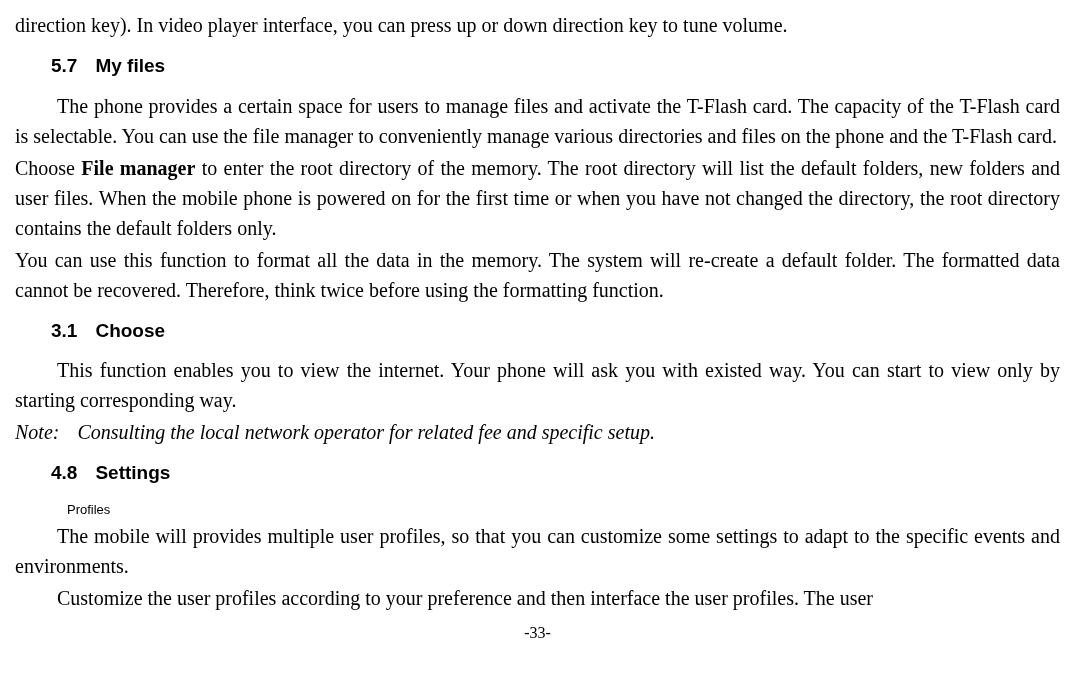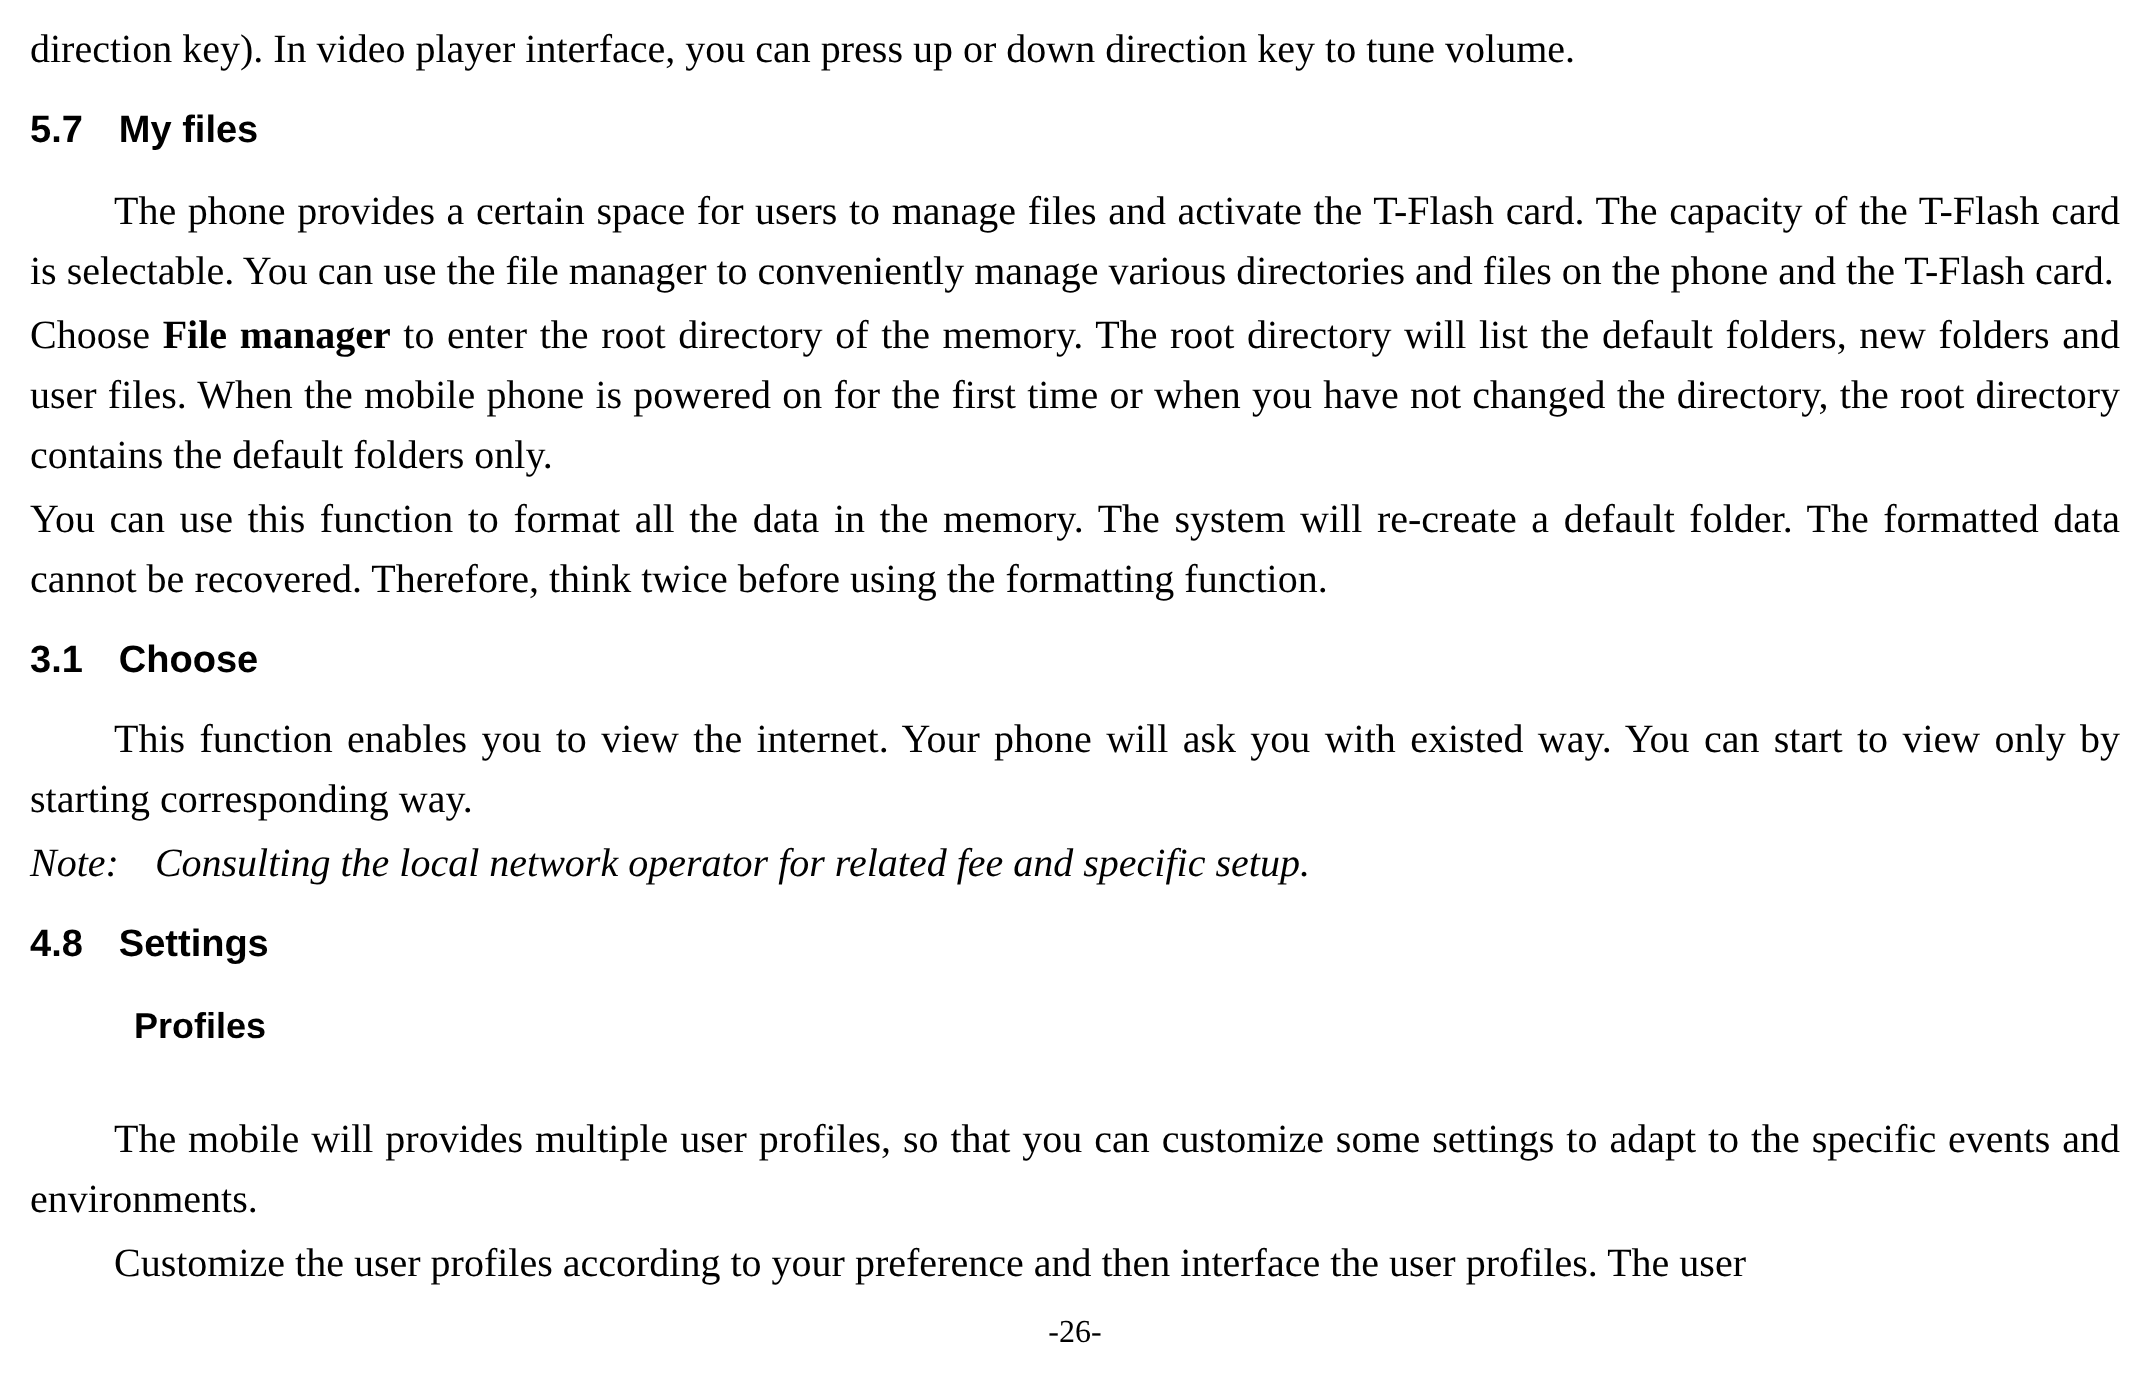"5.7 My files" .heading { margin-left: none -> 36px }
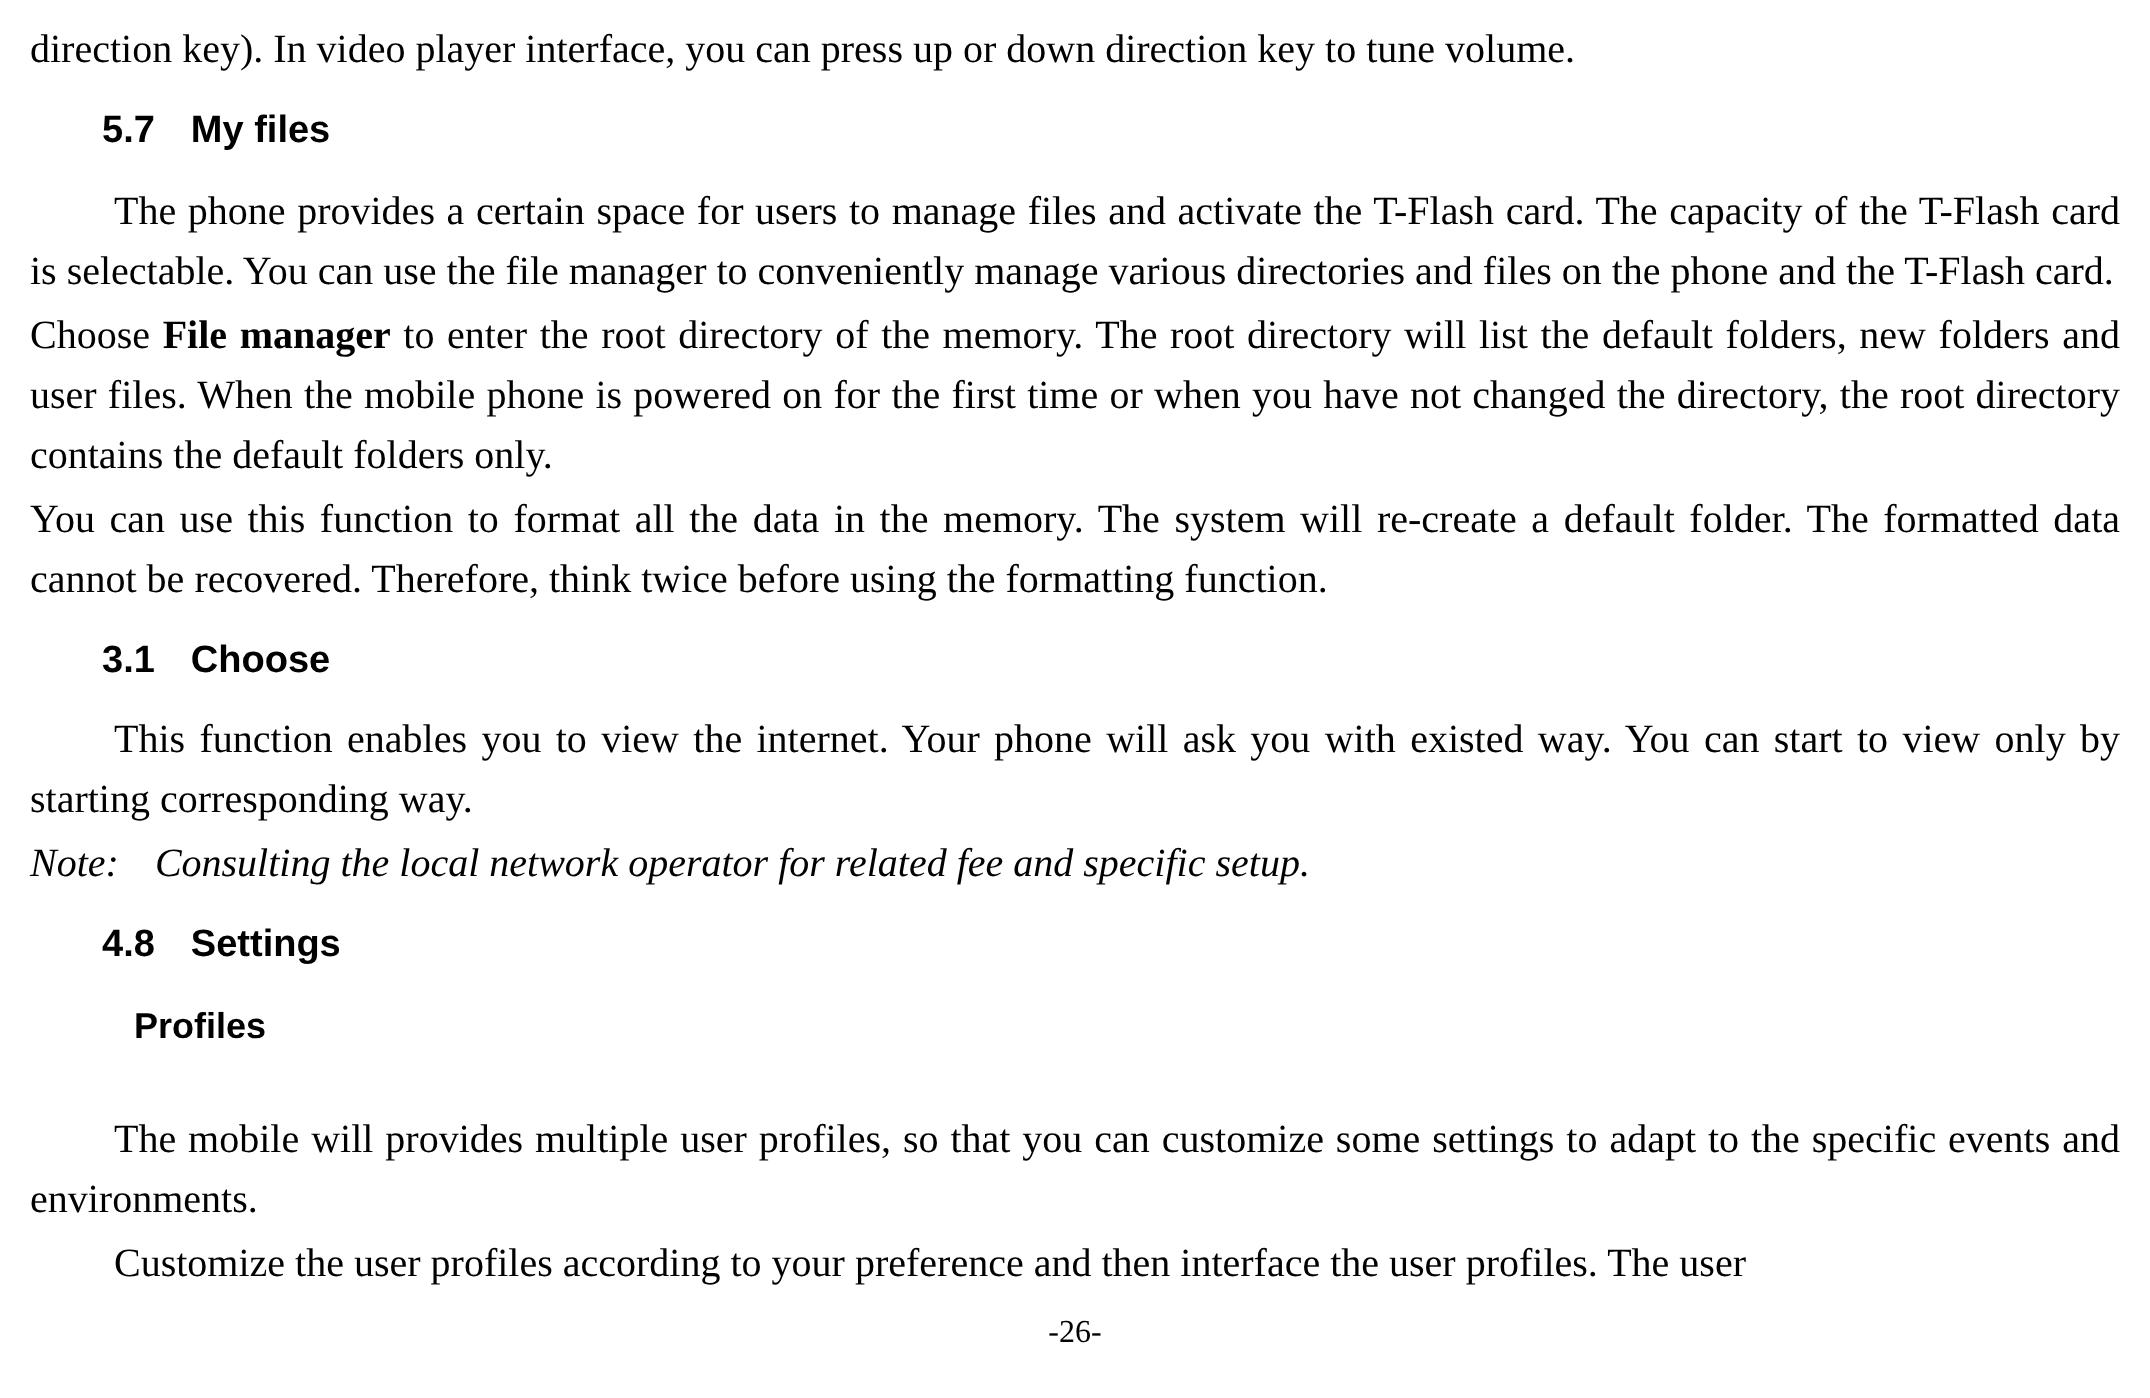"Profiles" .subheading { font-size: 18px -> 13px; font-weight: bold -> normal; margin-bottom: 28px -> 2px }
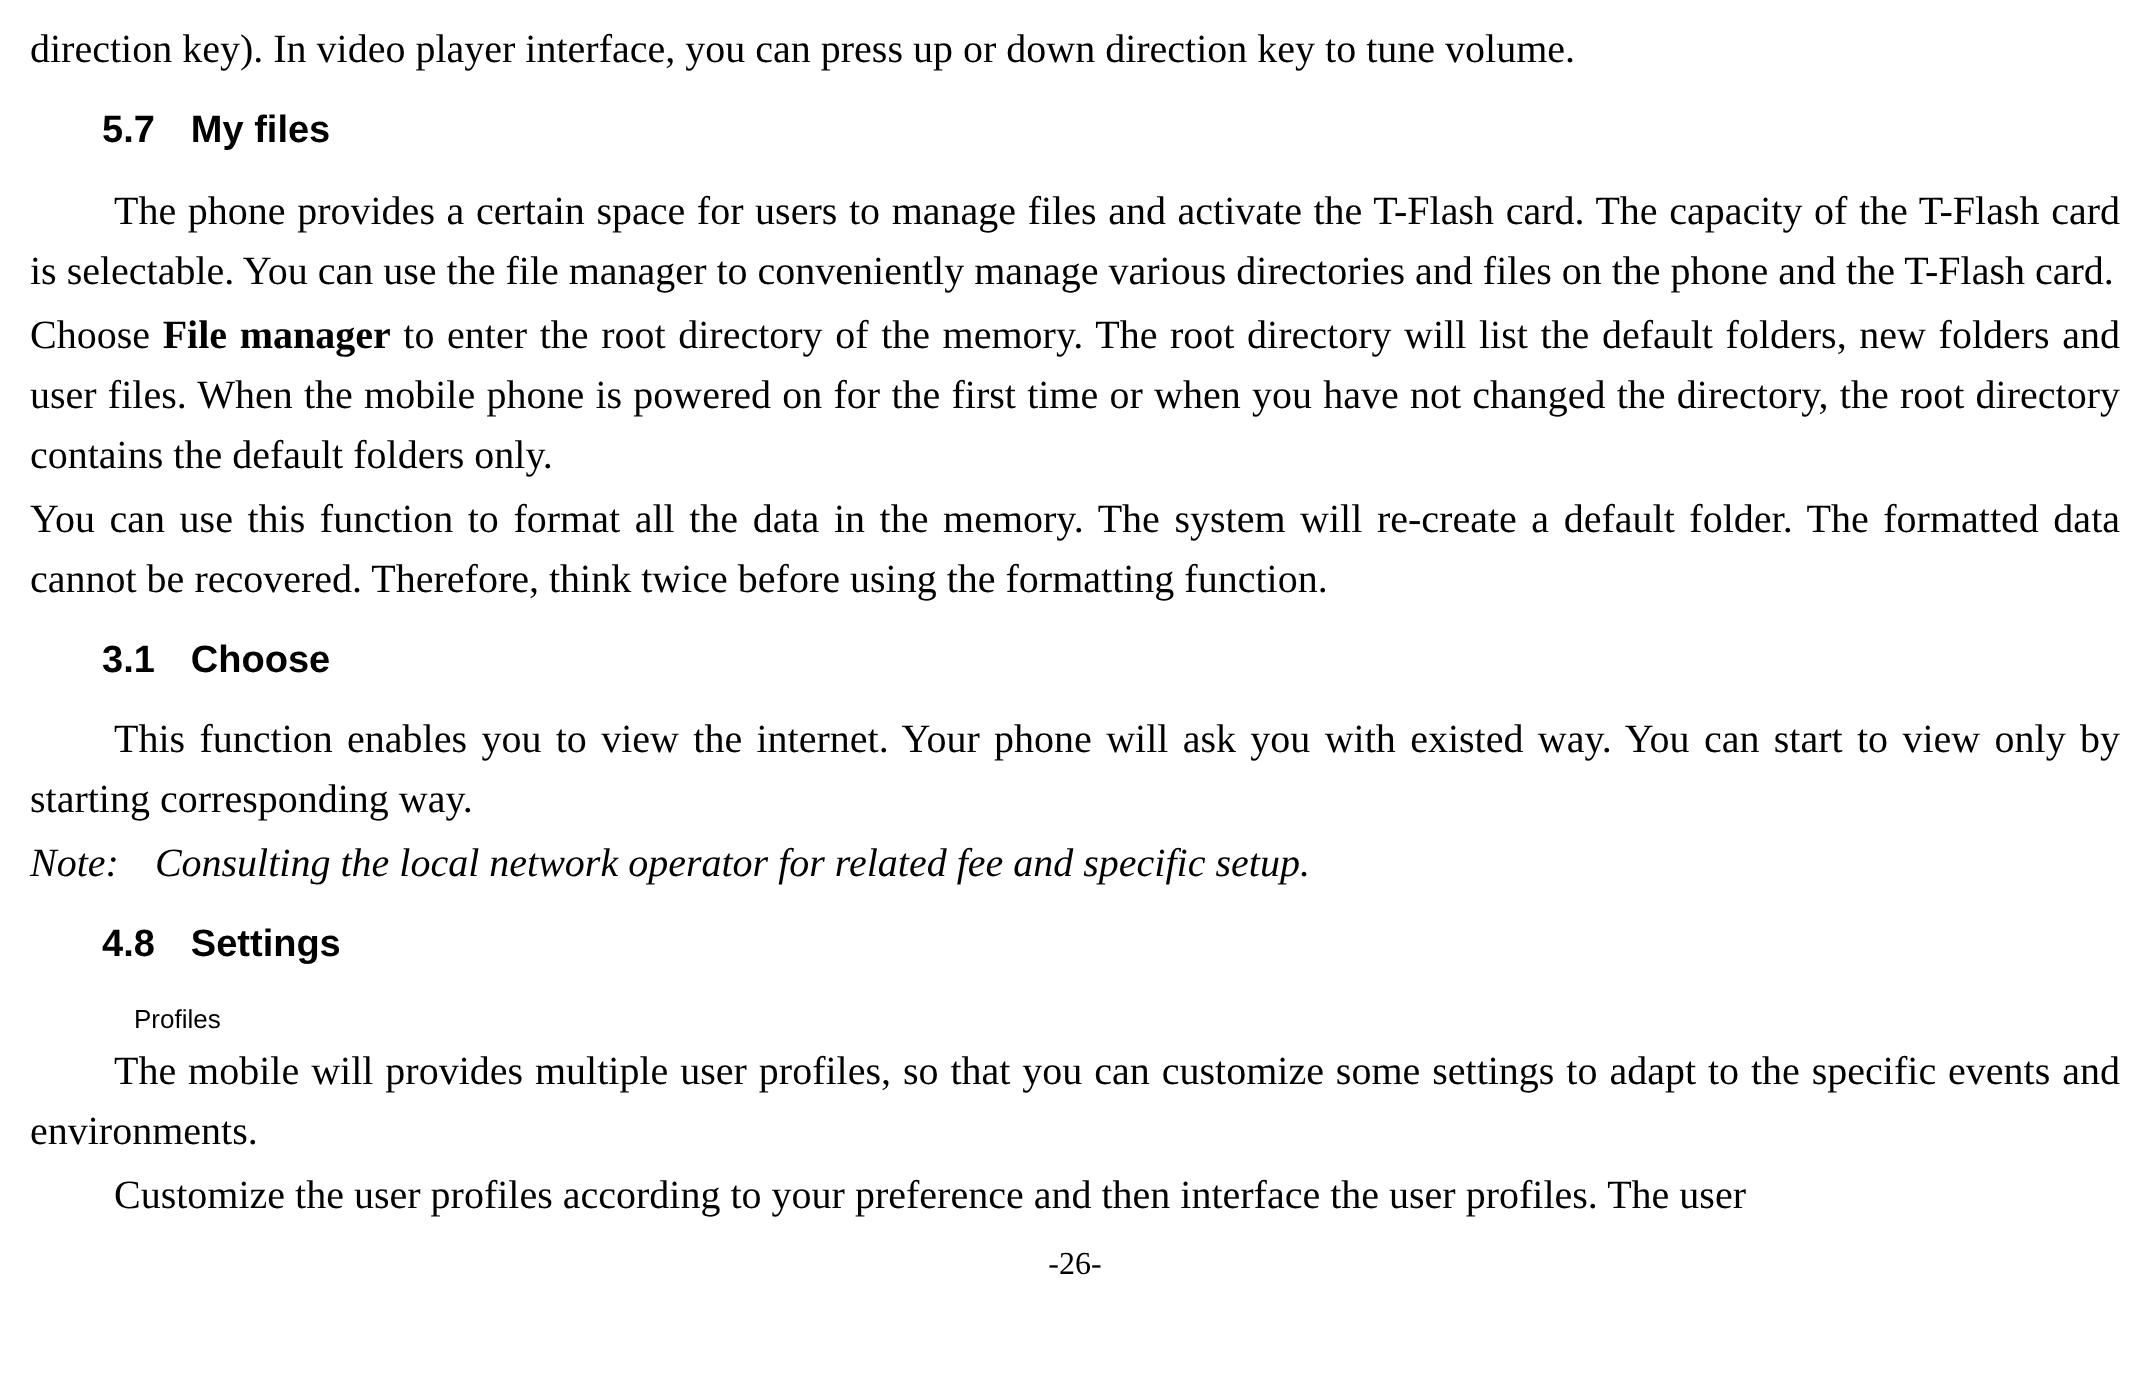"-26-" div.page-num { text: -26- -> -33- }
